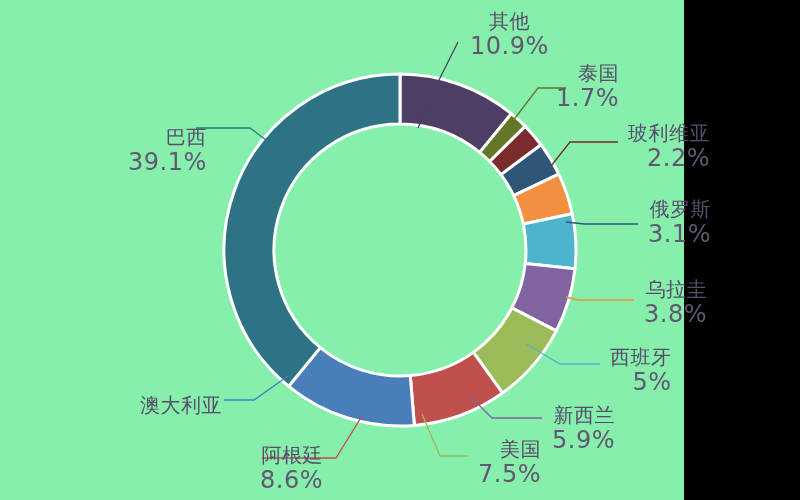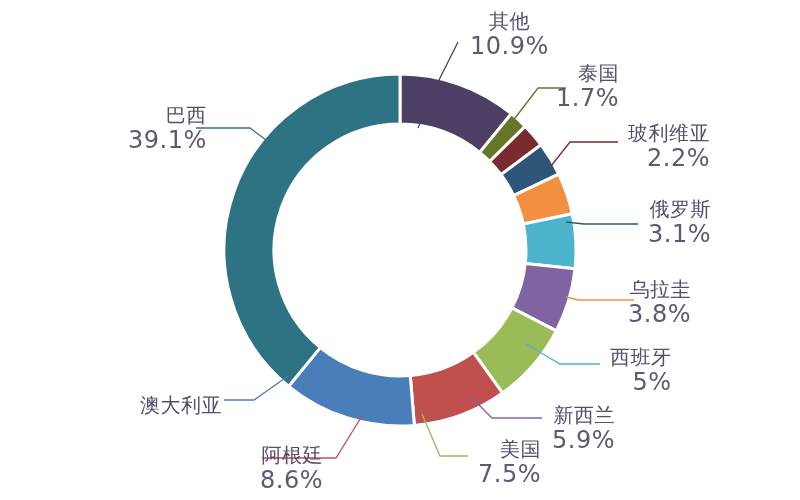"其他" #chart-root { background: #ffffff -> #86efac; width: 800px -> 684px }
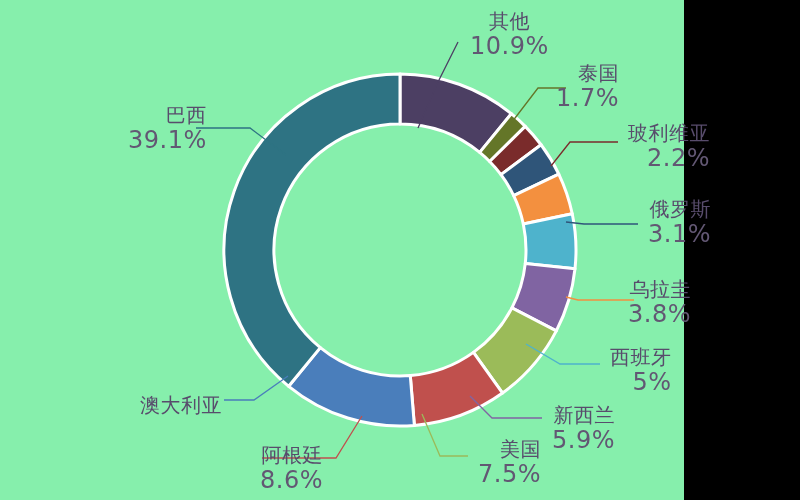"巴西" div.label-group { top: 104px -> 126px }
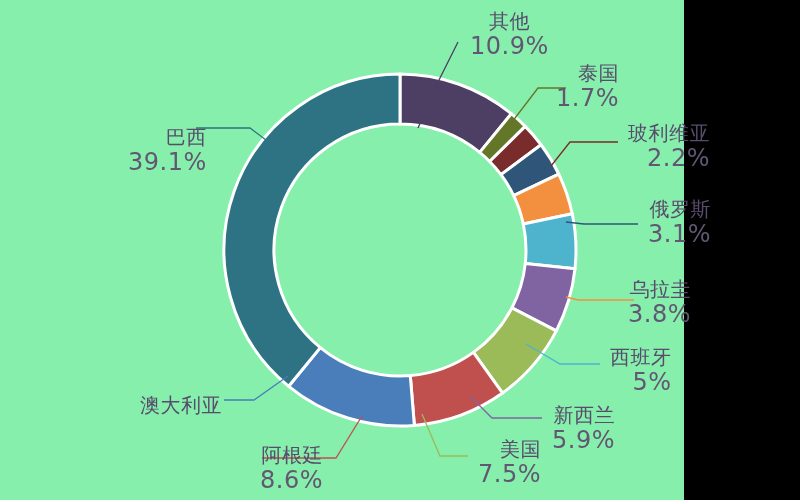"乌拉圭" div.label-group { left: 628px -> 644px }
